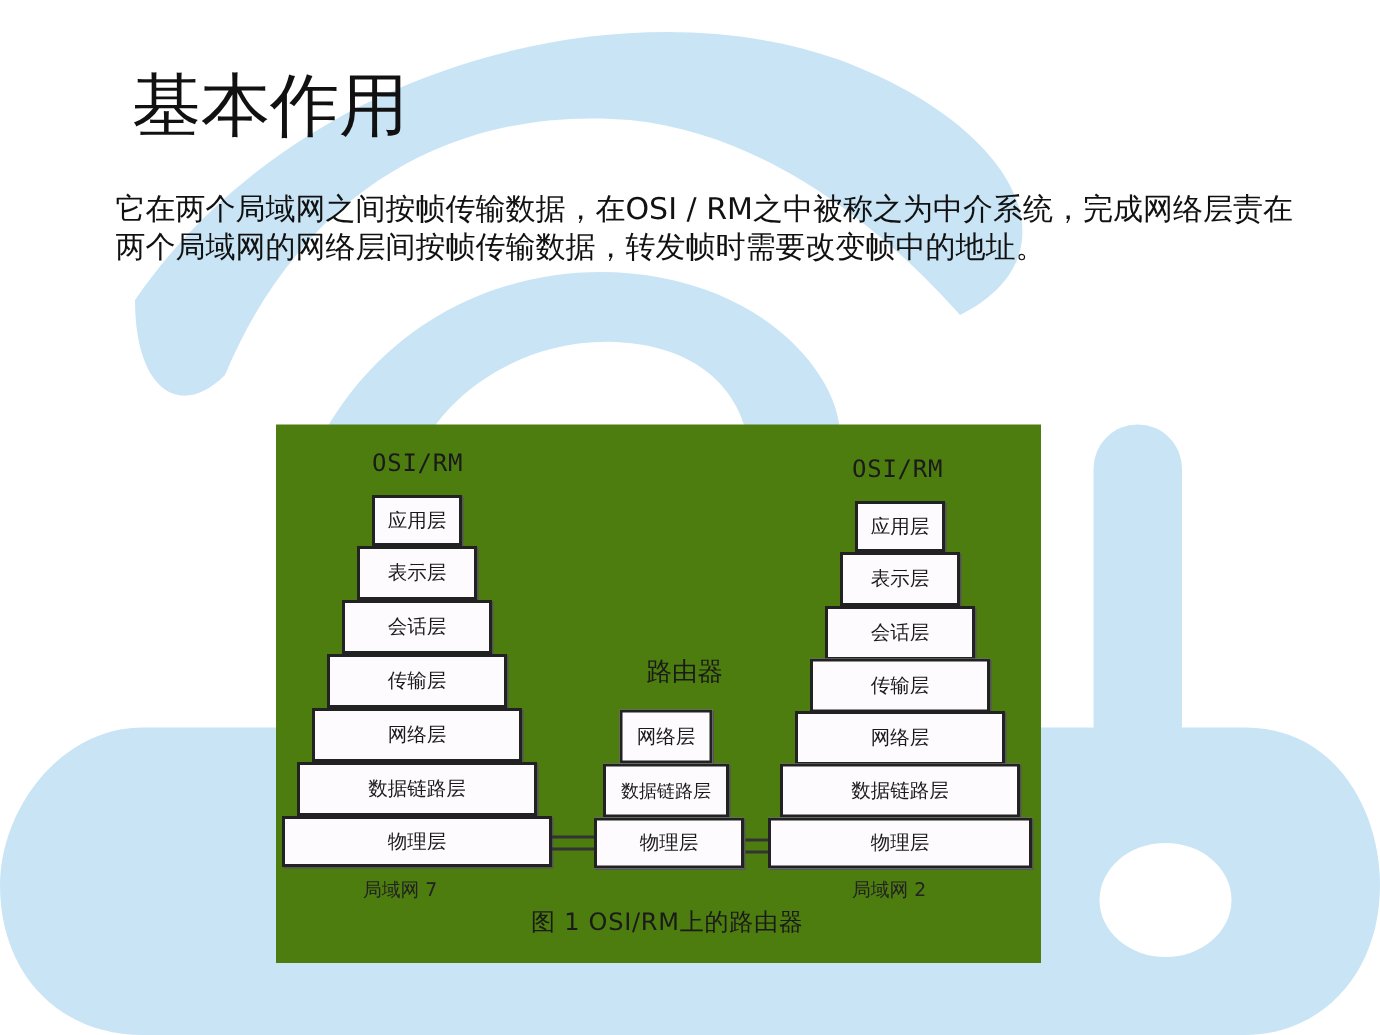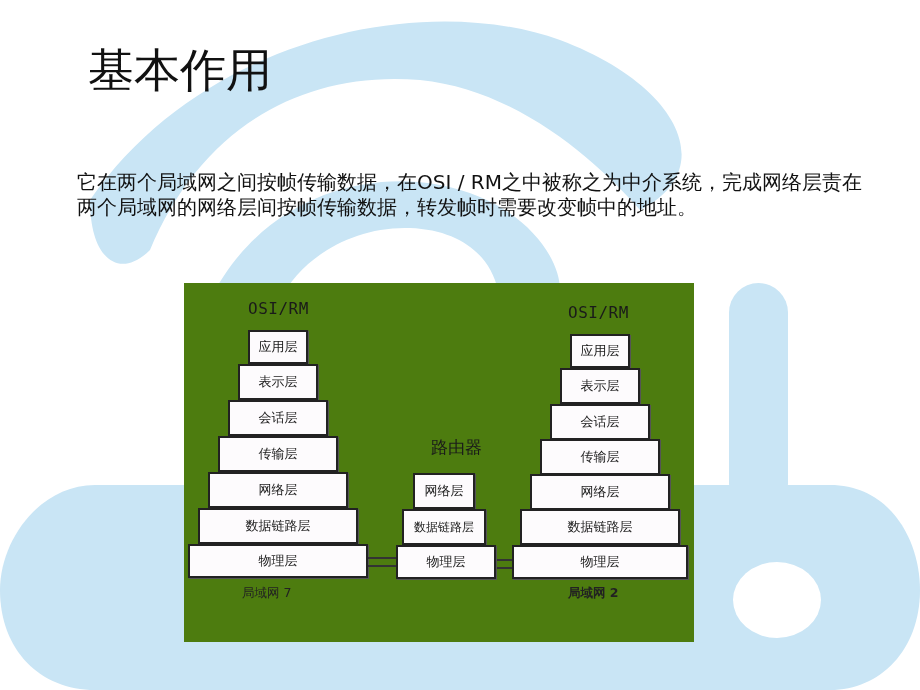"它在两个局域网之间按帧传输数据，在OSI /" p.indent { margin-top: 43px -> none }
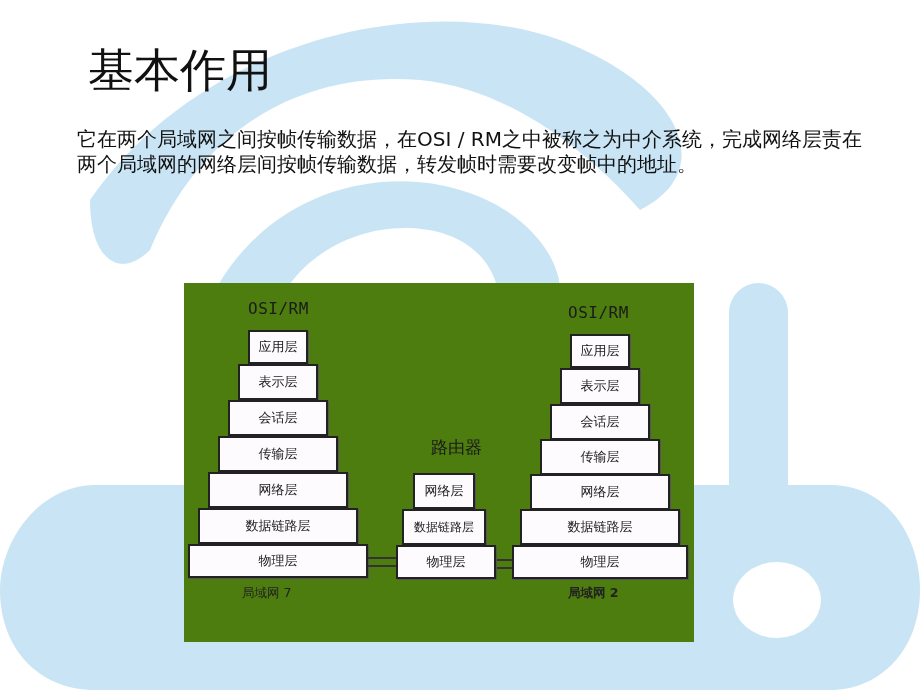"局域网 2" div.lan-label { font-weight: bold -> none }
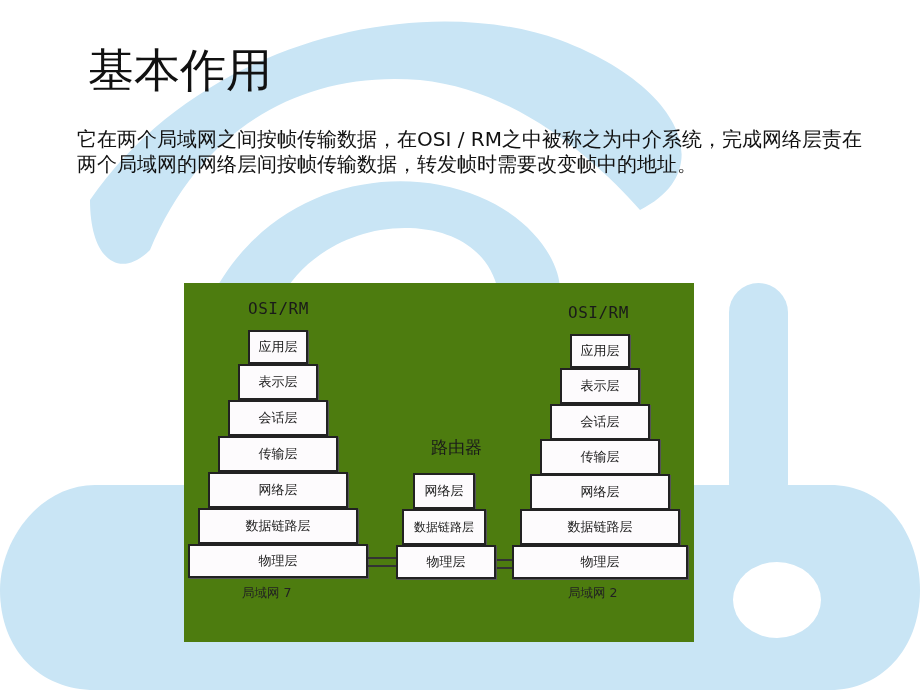"图 1 OSI/RM上的路由器" div.caption { html: none -> <div>图 1 OSI/RM上的路由器</div> }
